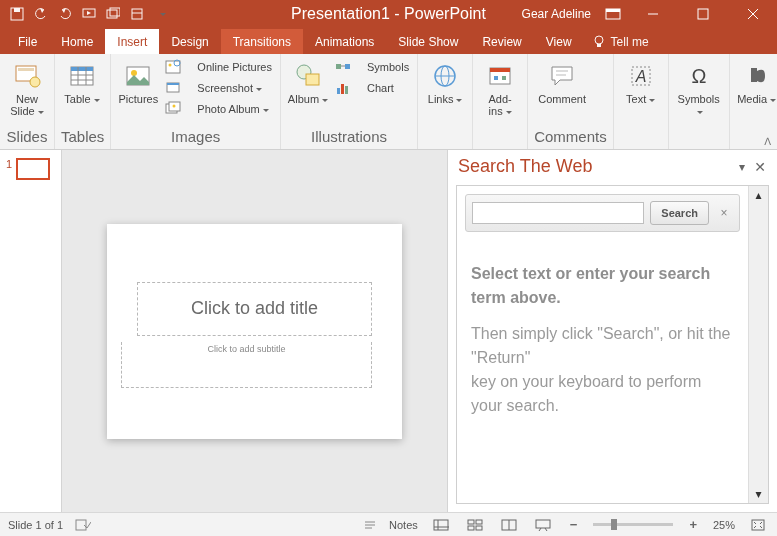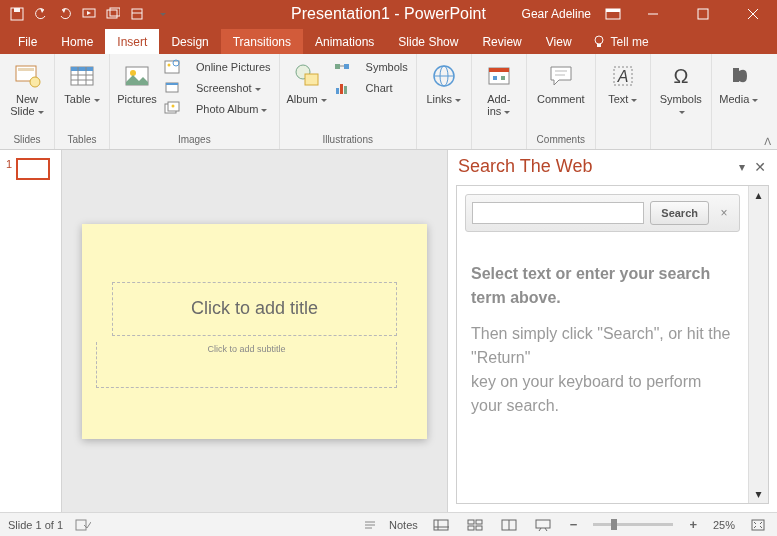"Slides" .group .label { font-size: 10px -> 15px }
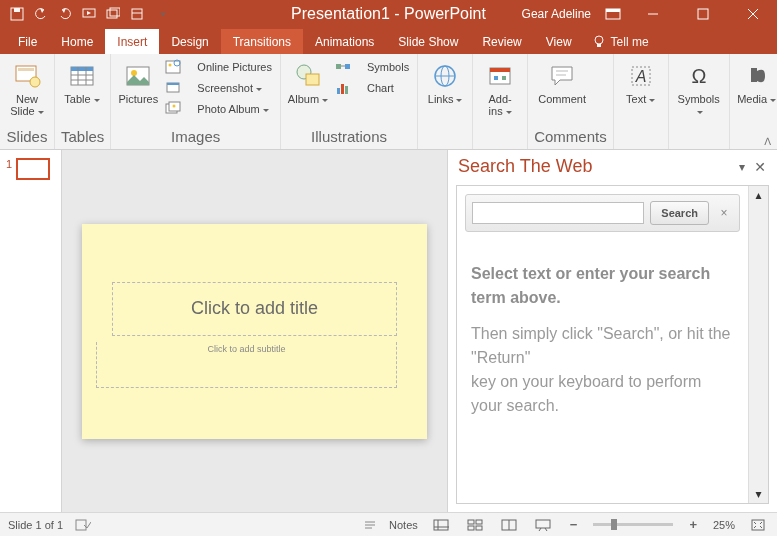"Click to add title" .slide { background: #fef9c3 -> #ffffff; width: 345px -> 295px }
